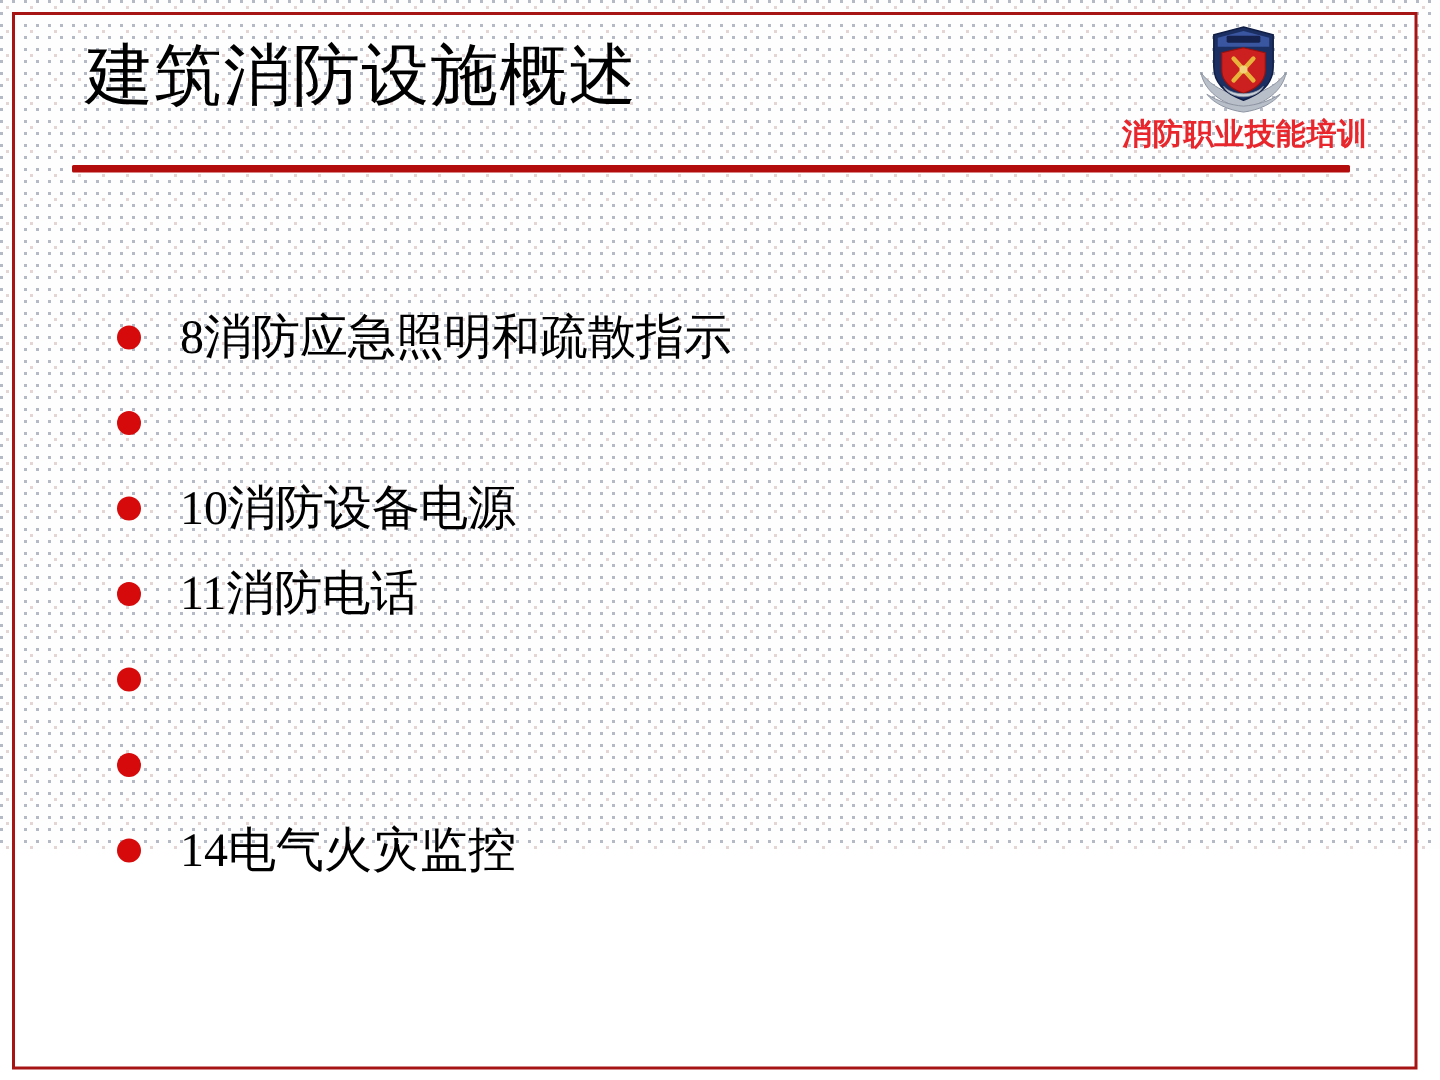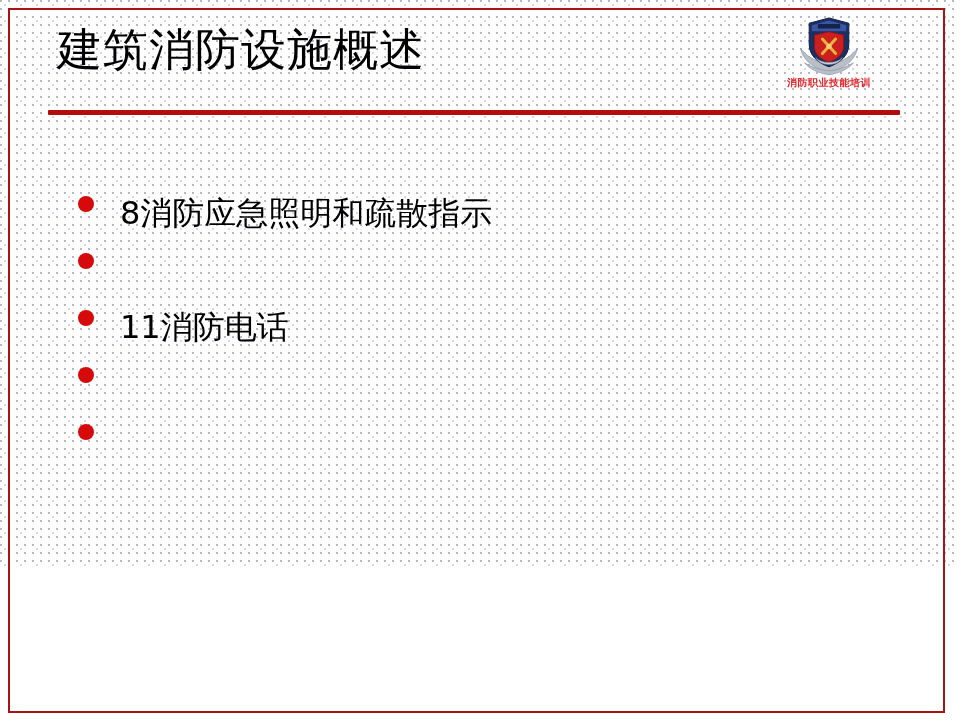"消防职业技能培训" .logo-caption { font-size: 10px -> 20px }
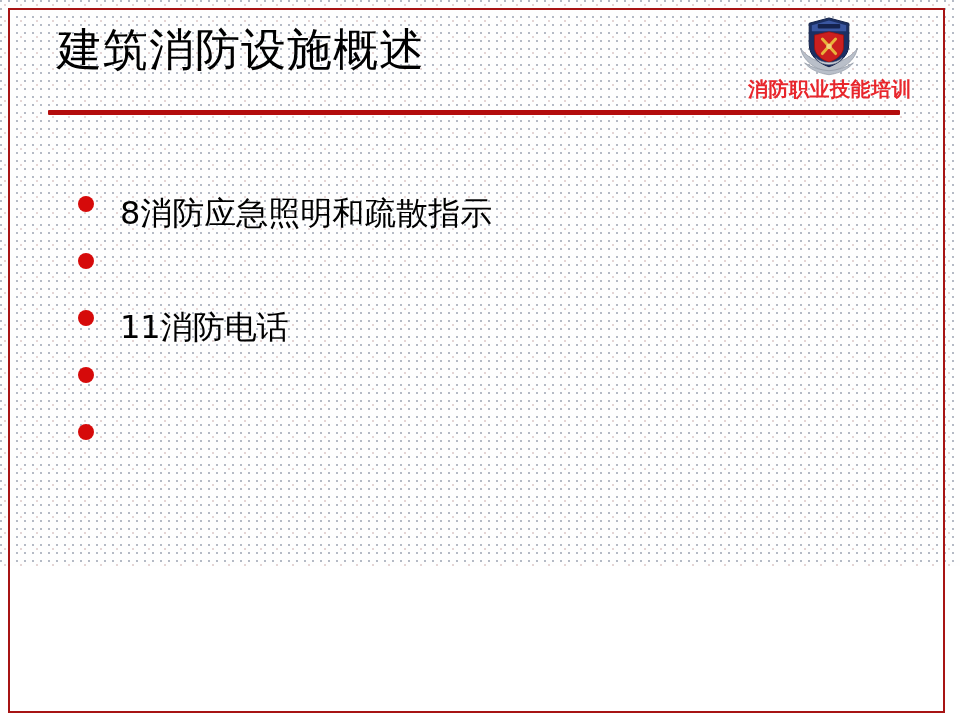"8消防应急照明和疏散指示" .bullet-row { align-items: none -> center; font-family: none -> Liberation Serif, serif }
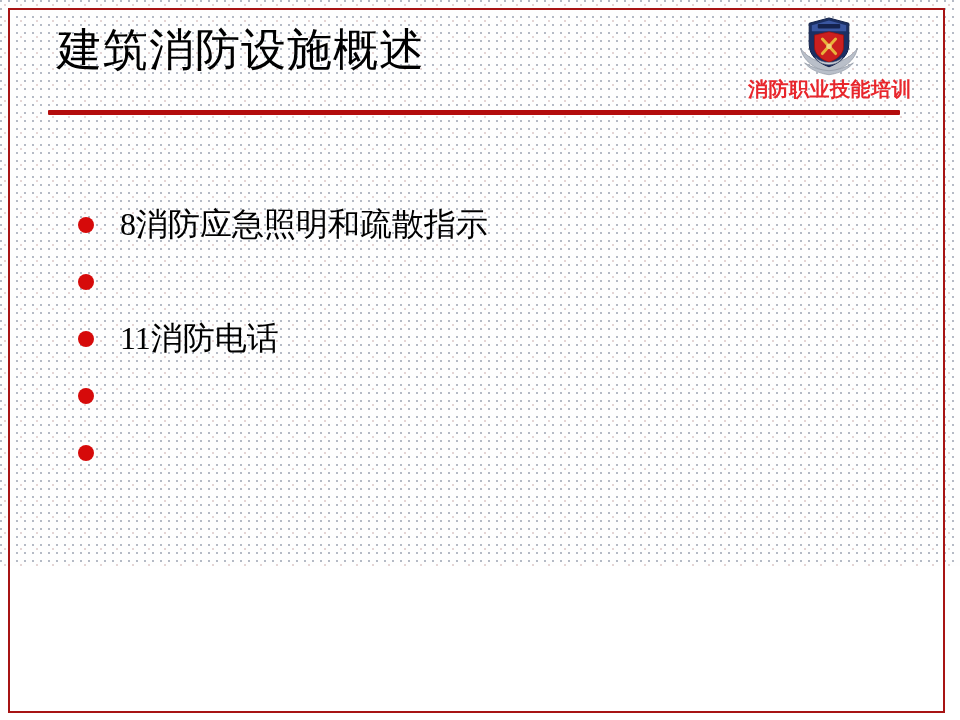"10消防设备电源" div.bullet-row { html: none -> <div> <span></span> <span>10消防设备电源</span> </div> }
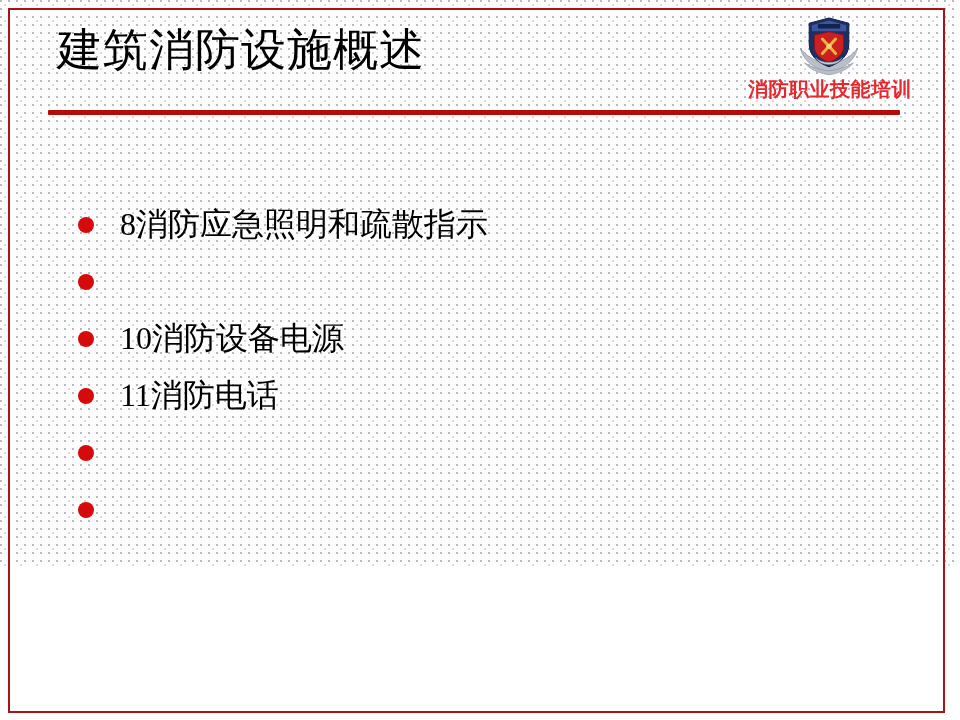"14电气火灾监控" div.bullet-row { html: none -> <div> <span></span> <span>14电气火灾监控</span> </div> }
